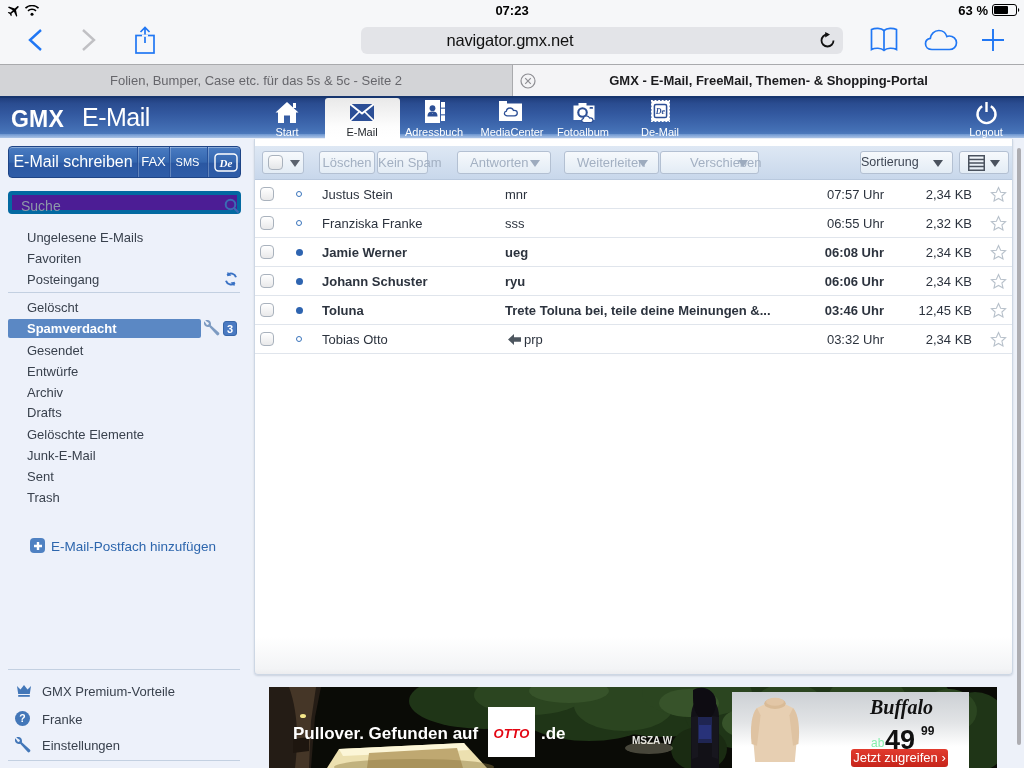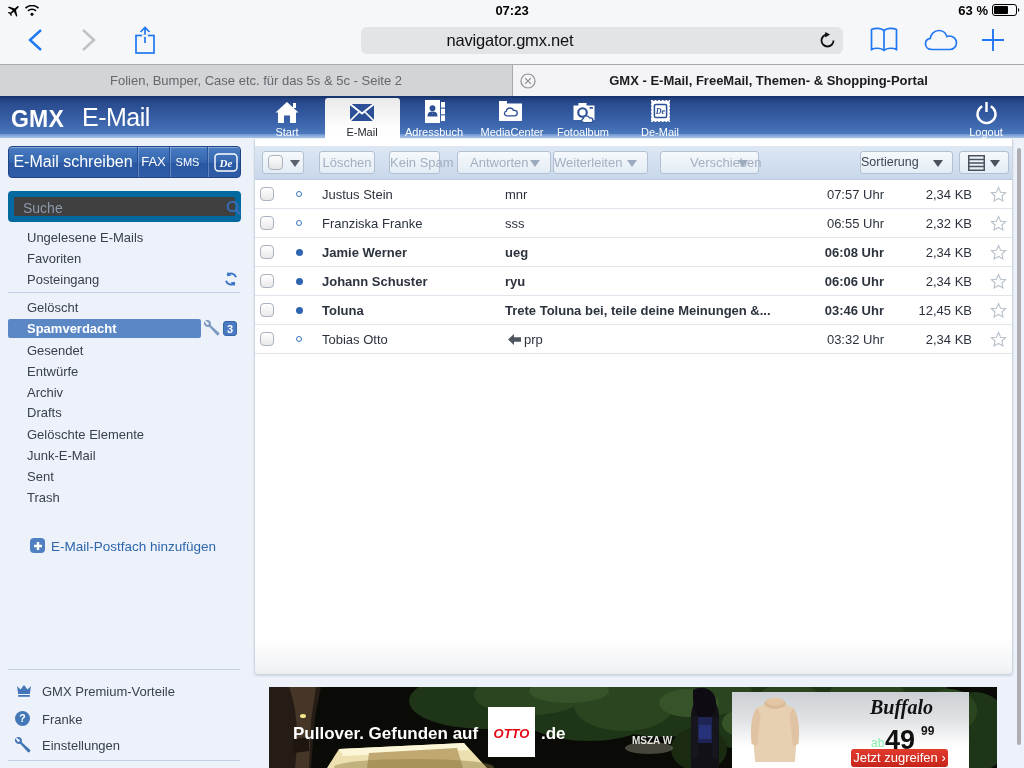"Kein Spam" div.tbtn { left: 134px -> 122px }
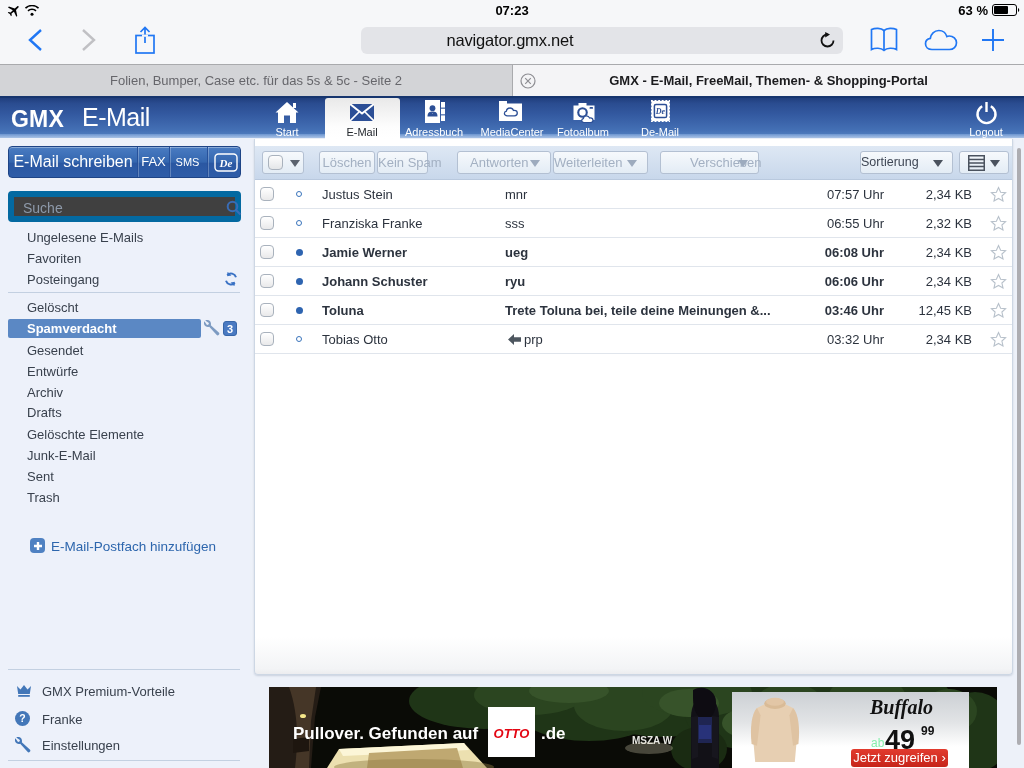"Weiterleiten" div.tbtn { left: 298px -> 309px; padding-left: none -> 12px }
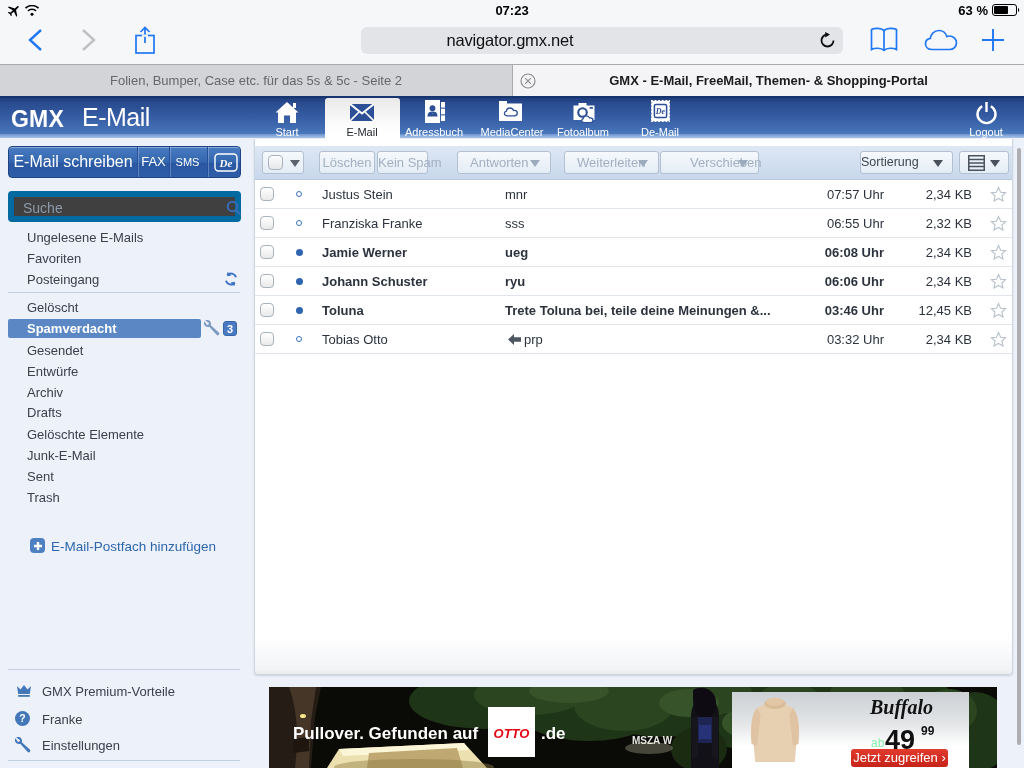"Suche" #searchbox { background: #404040 -> #4c1d95; border: 6px solid #0369a1 -> 4px solid #0369a1; height: 31px -> 23px }
